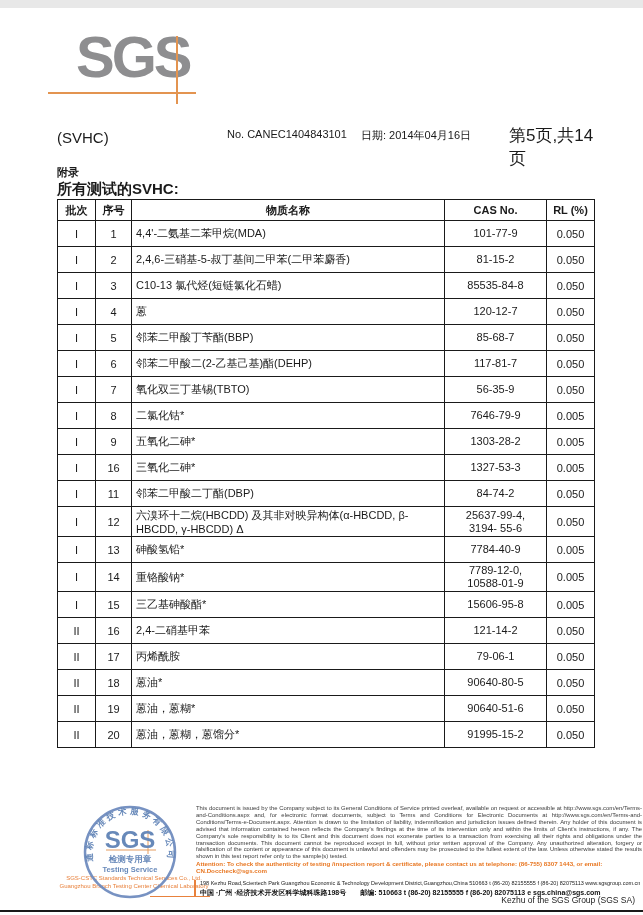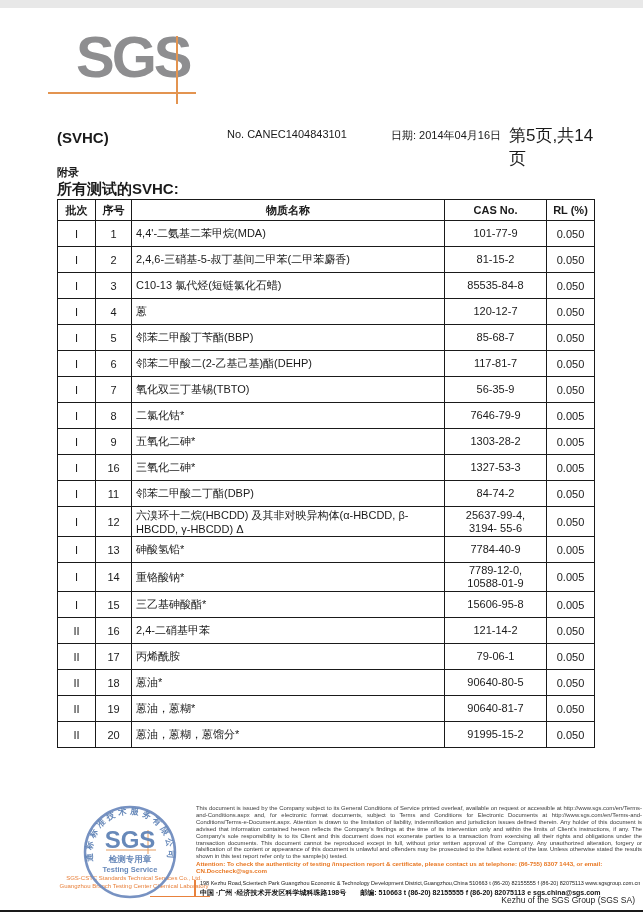"(SVHC)" .doc-subtitle { font-weight: bold -> normal }
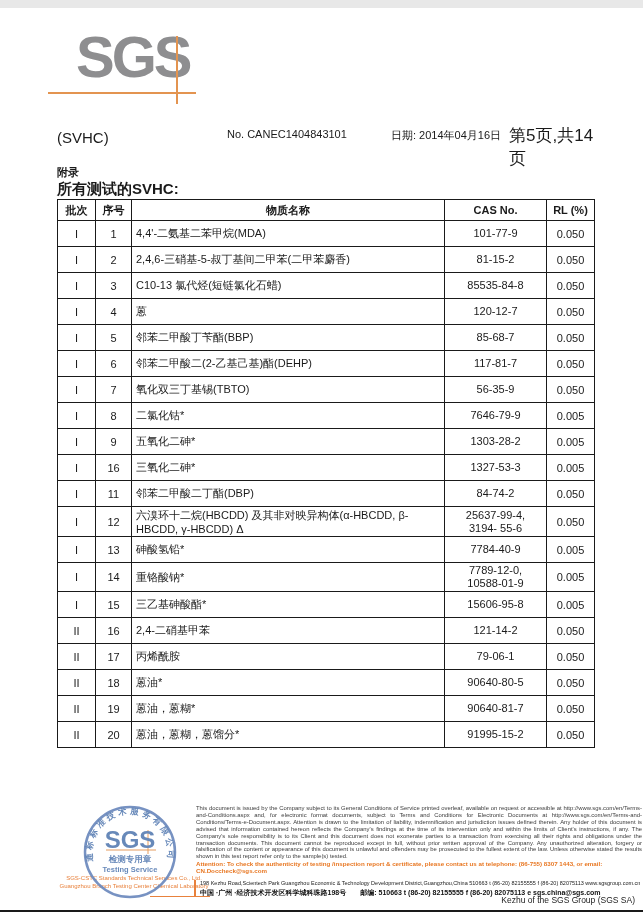"日期: 2014年04月16日" .date-label { left: 334px -> 304px }
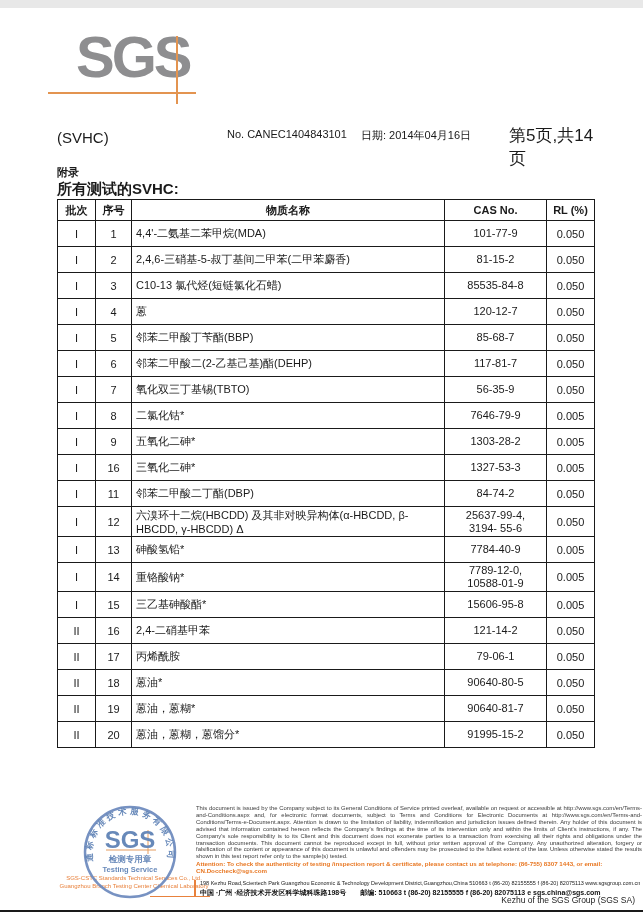"90640-81-7" td.col-cas { text: 90640-81-7 -> 90640-51-6 }
